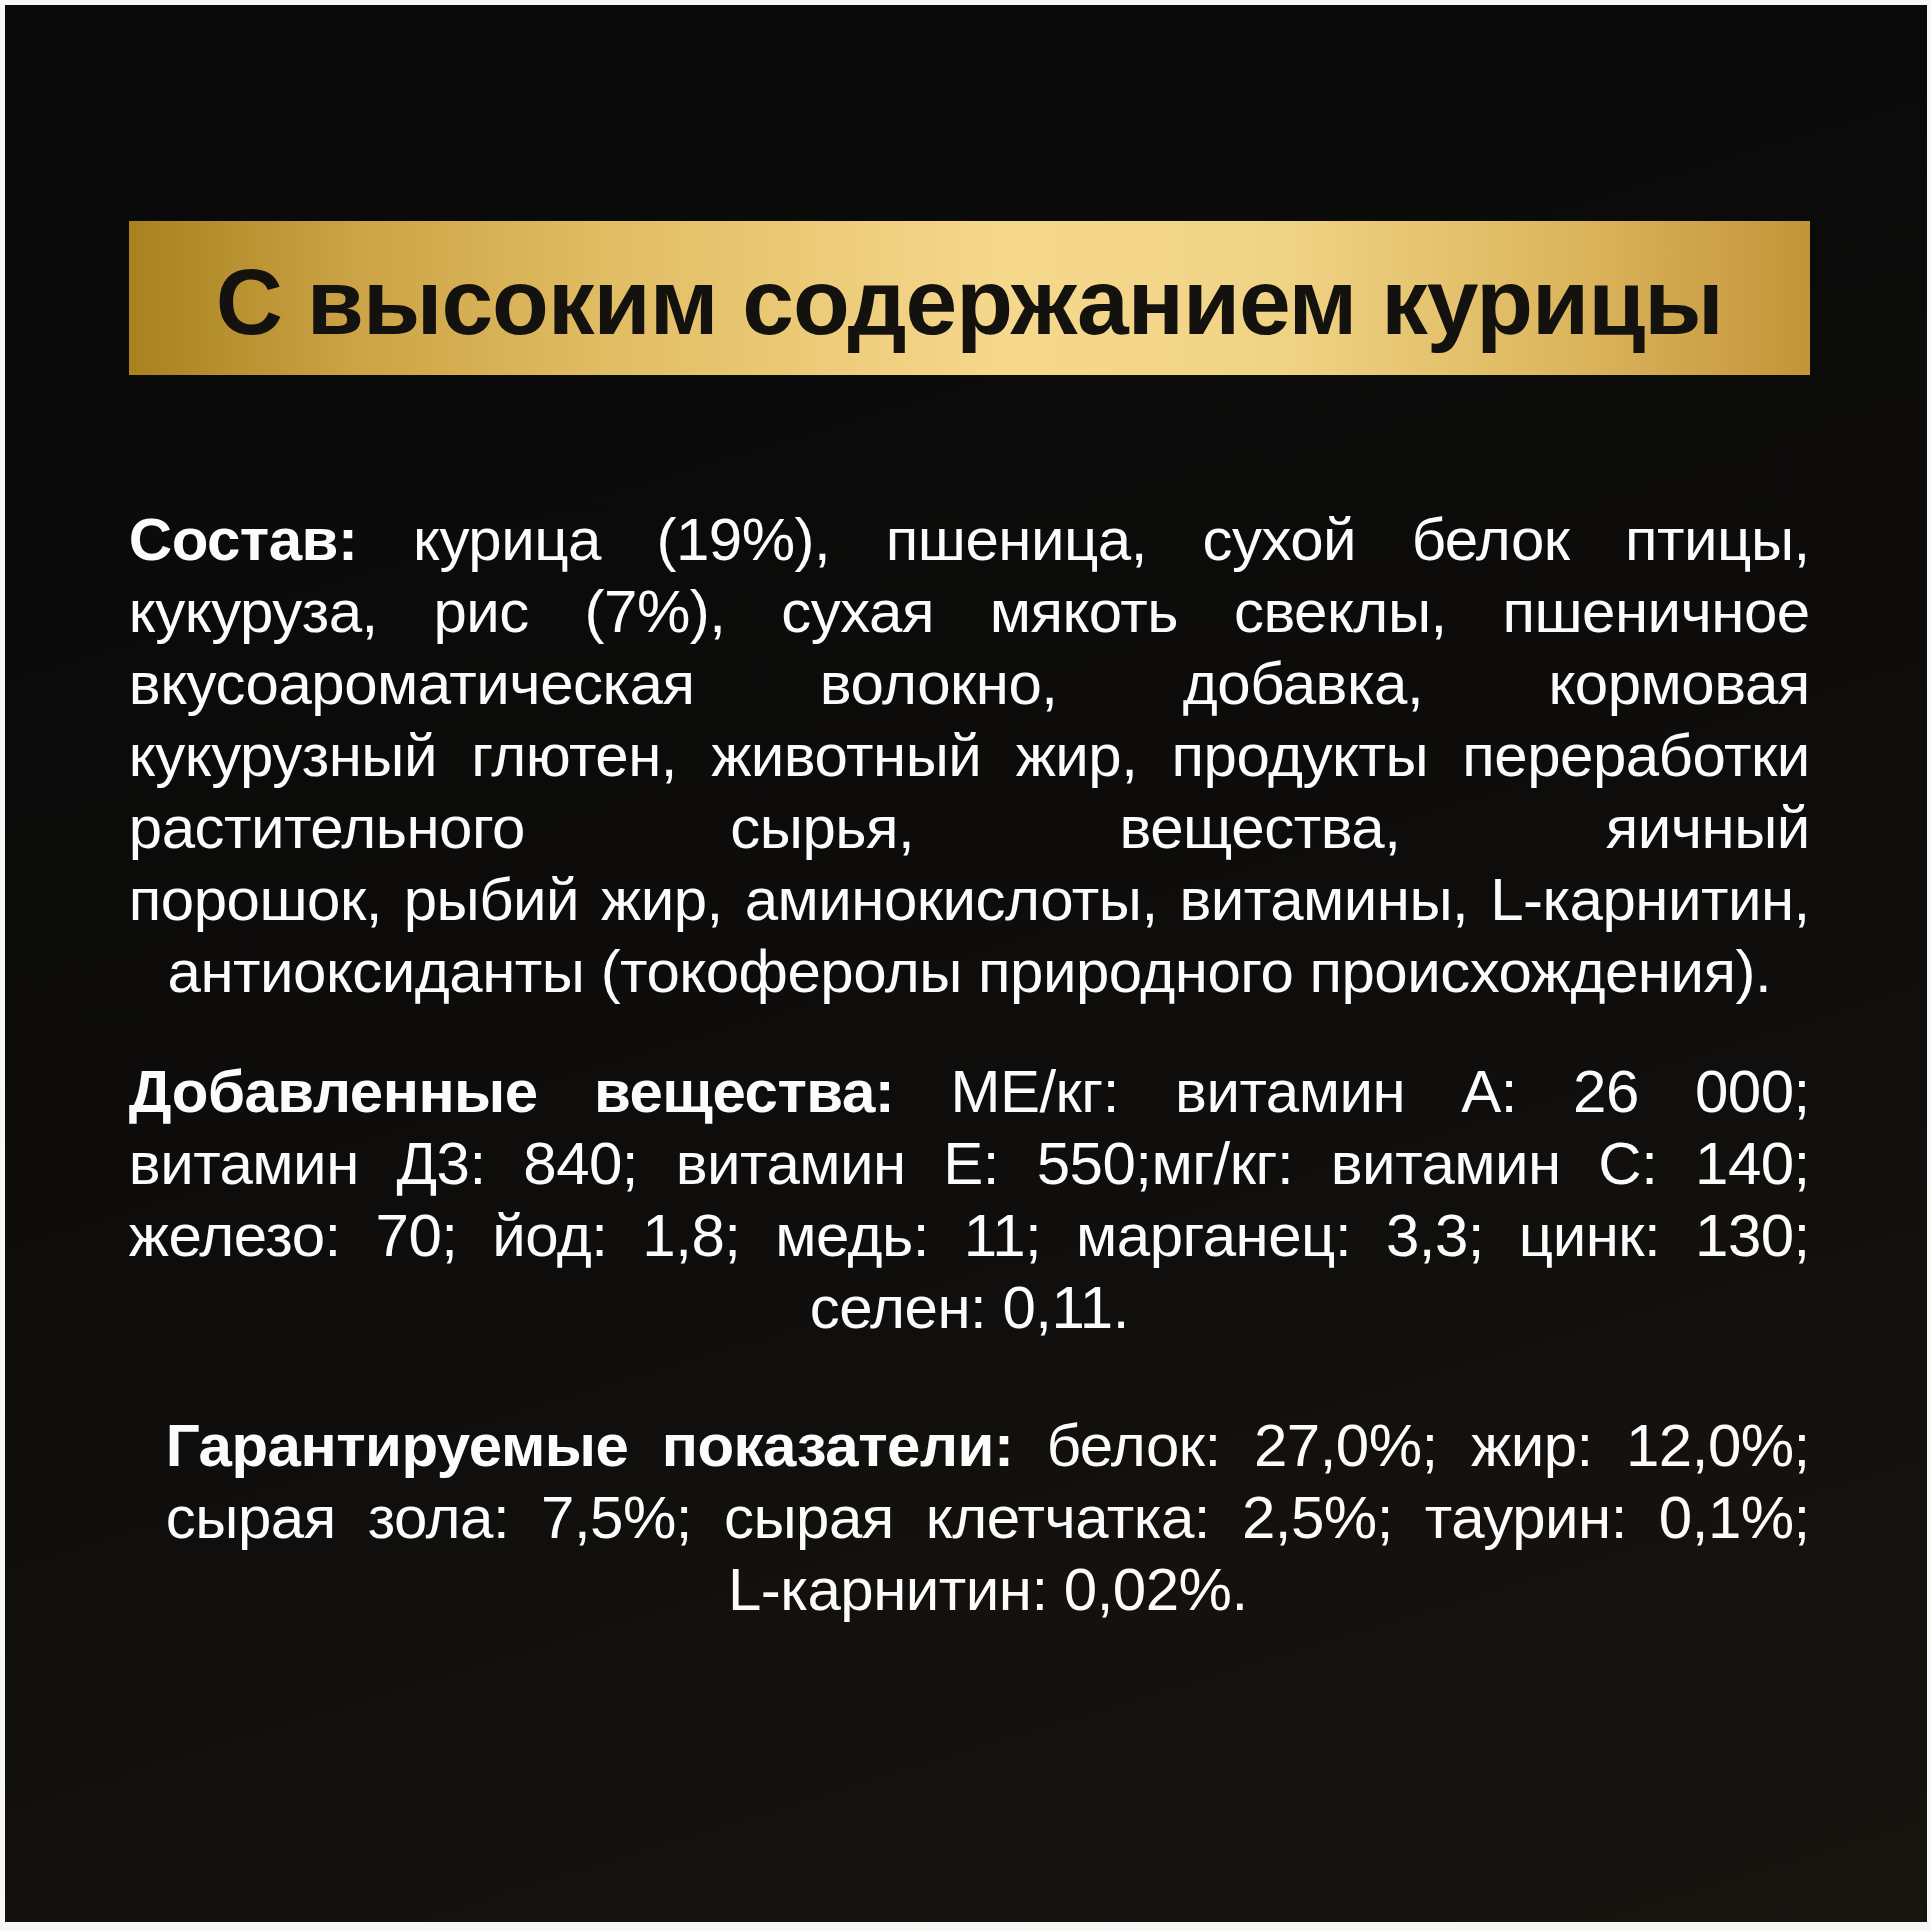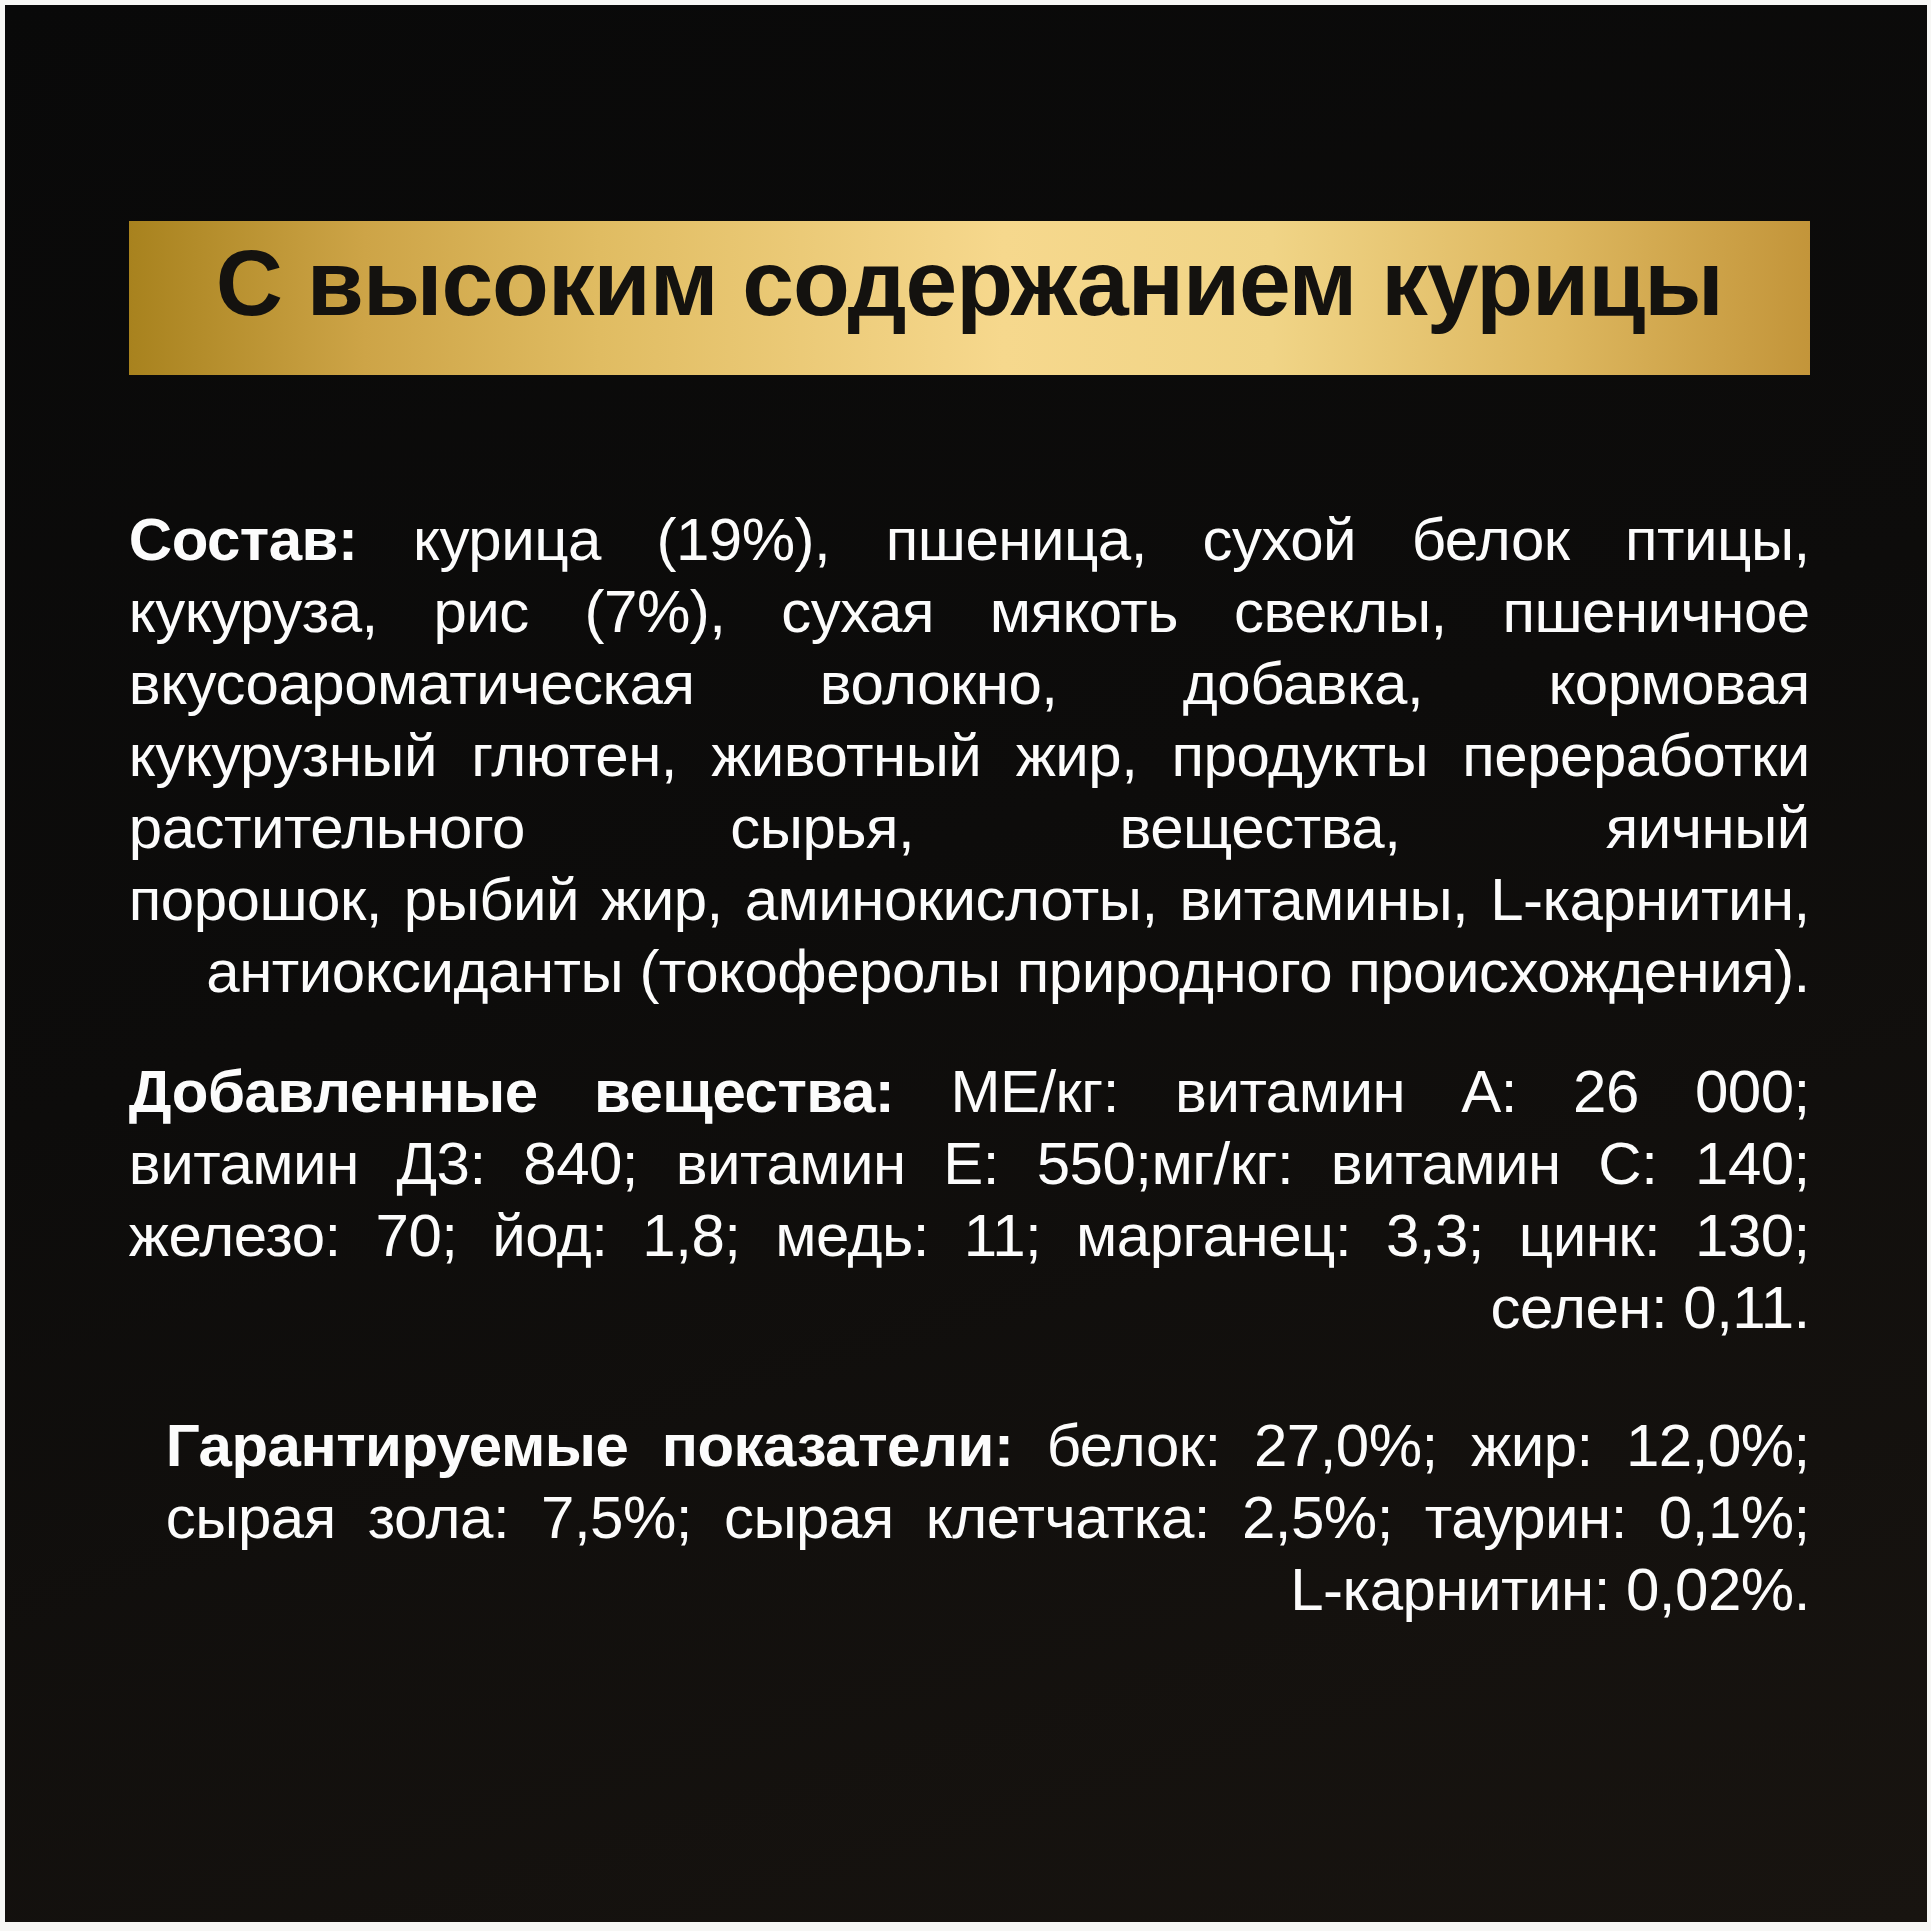"С высоким содержанием курицы" .banner { align-items: flex-start -> center }
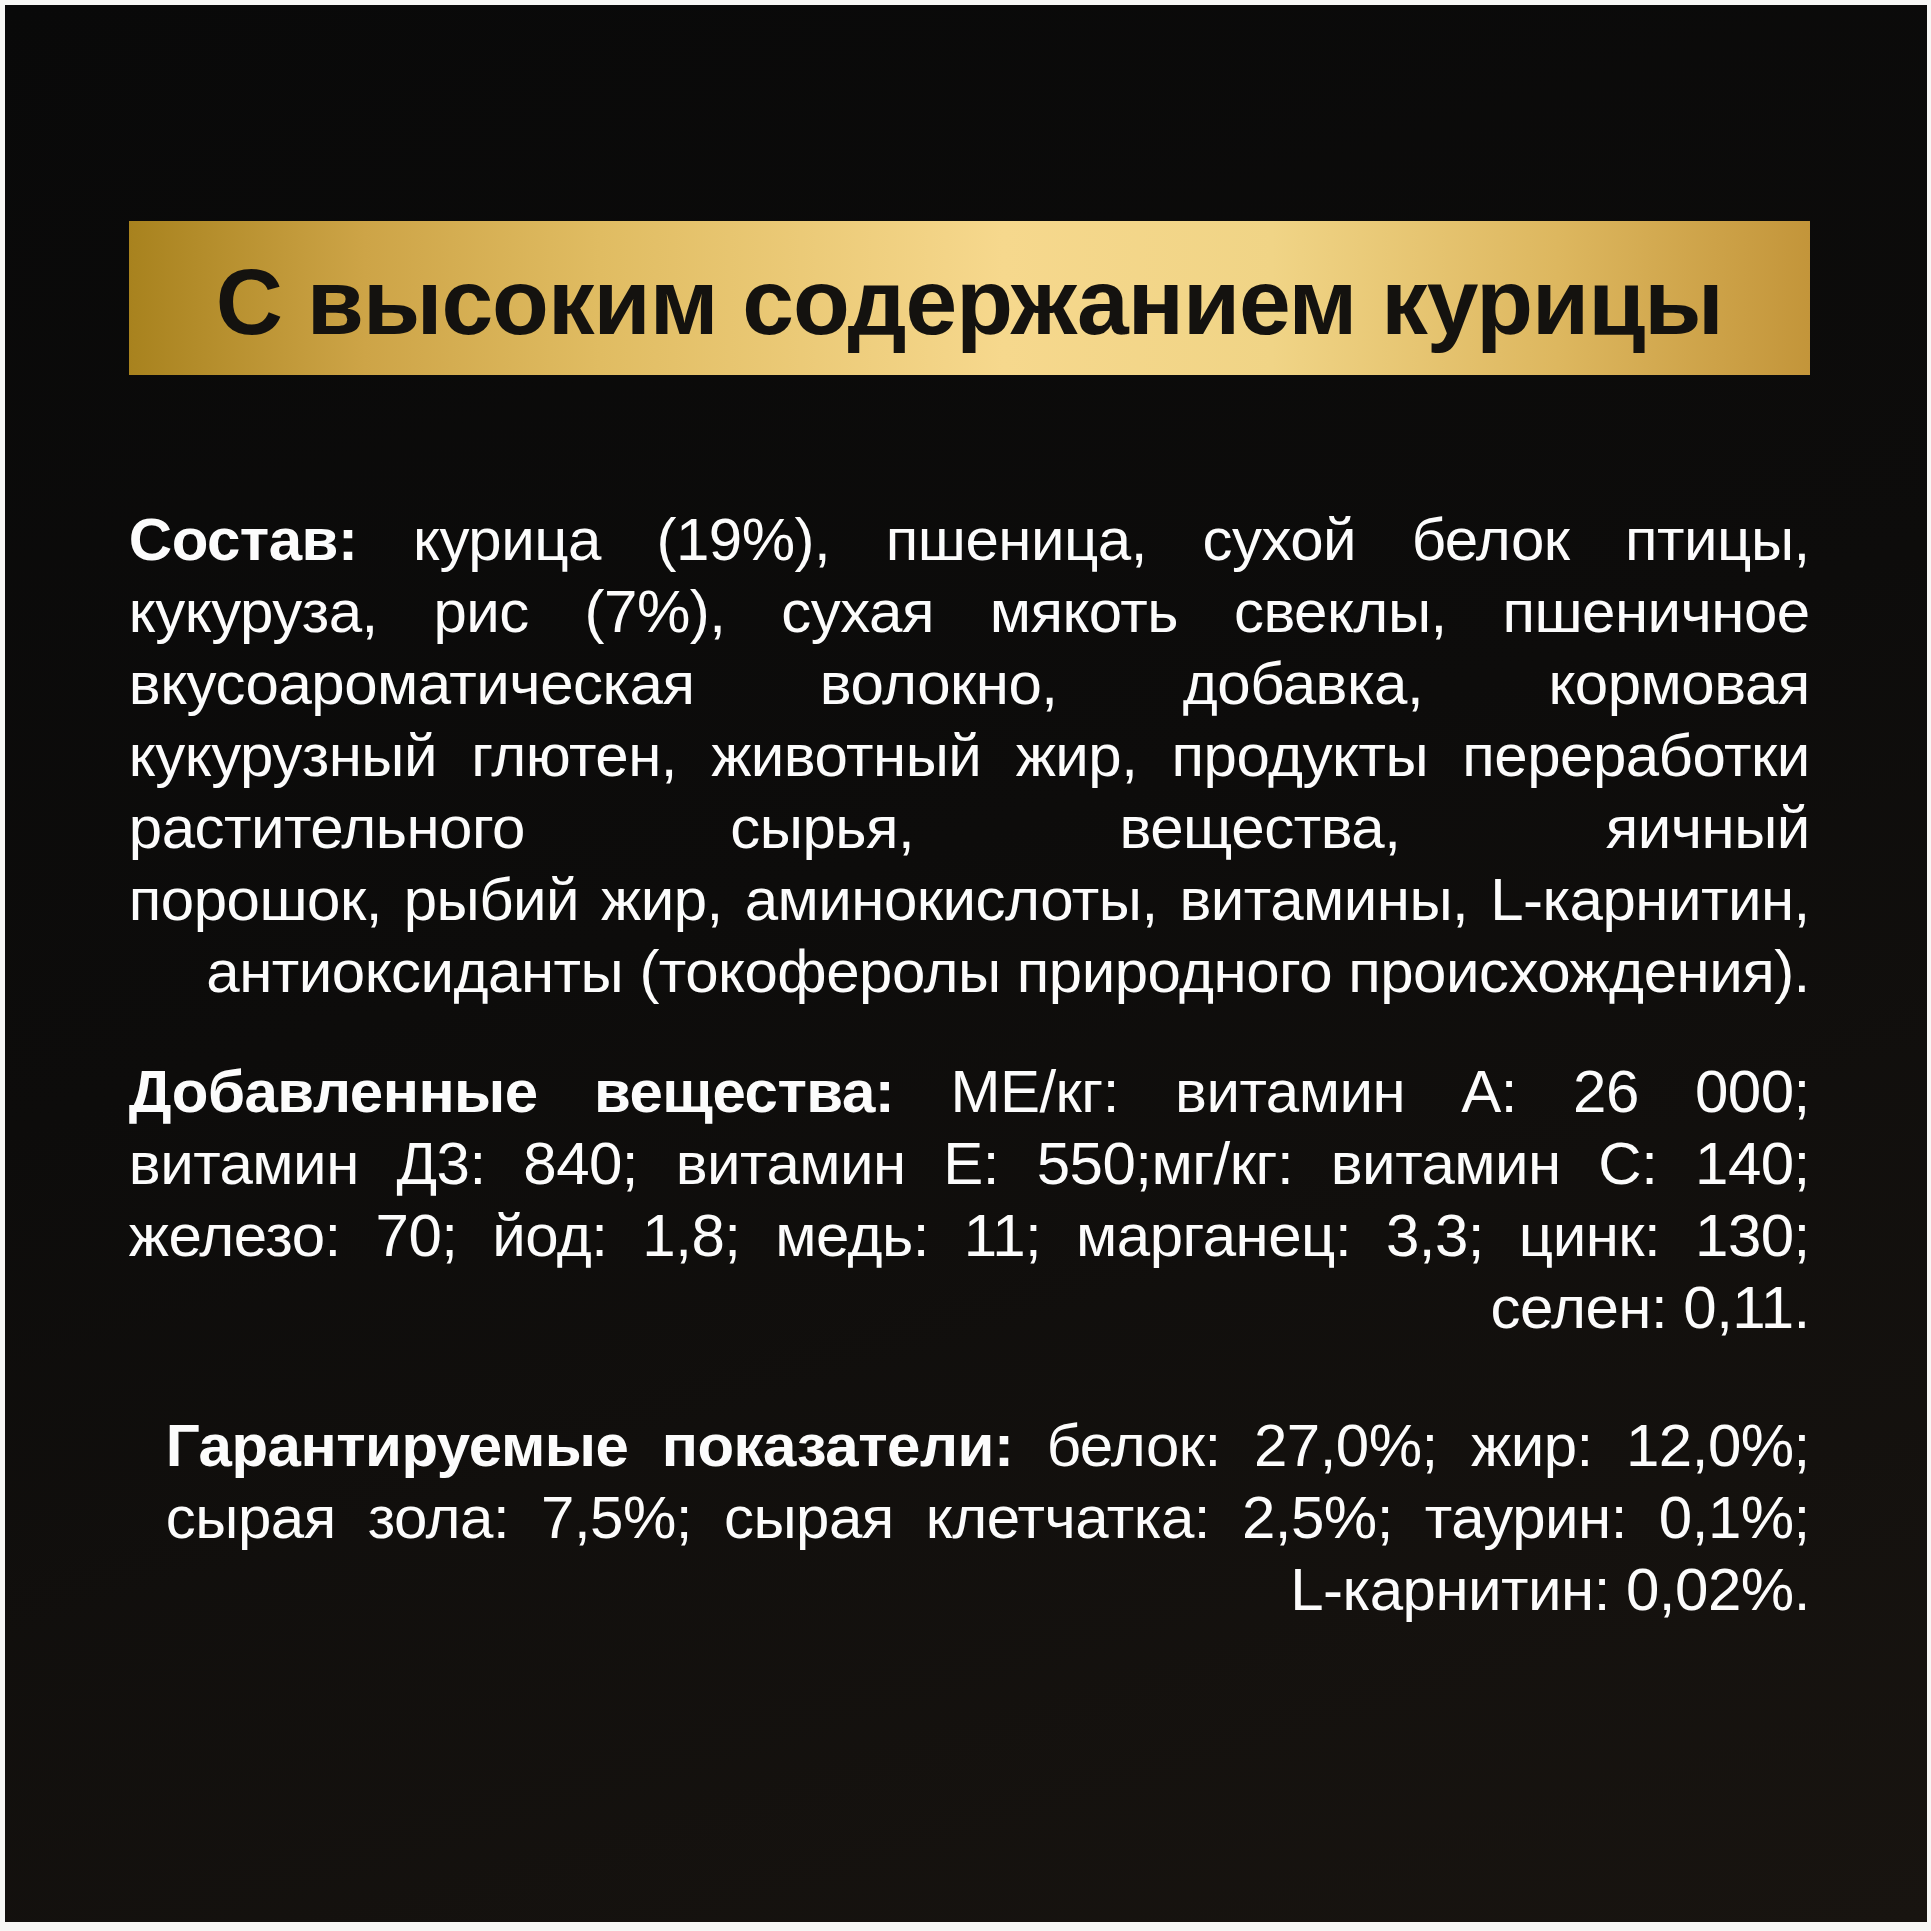"антиоксиданты (токоферолы природного" .line.last { text-align: right -> center }
